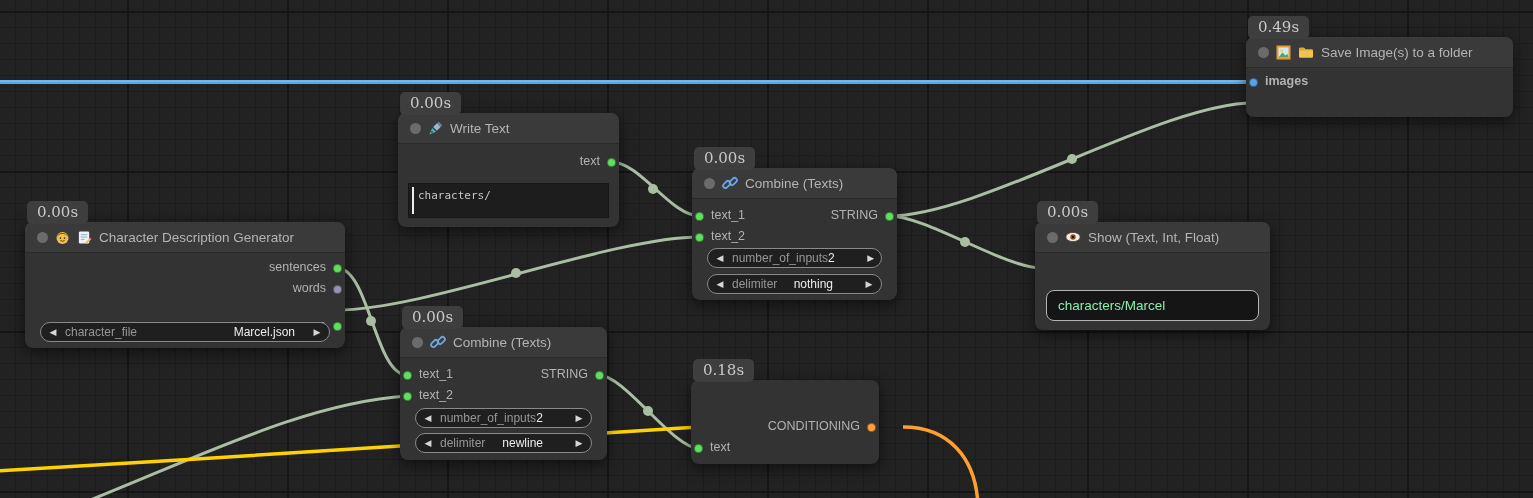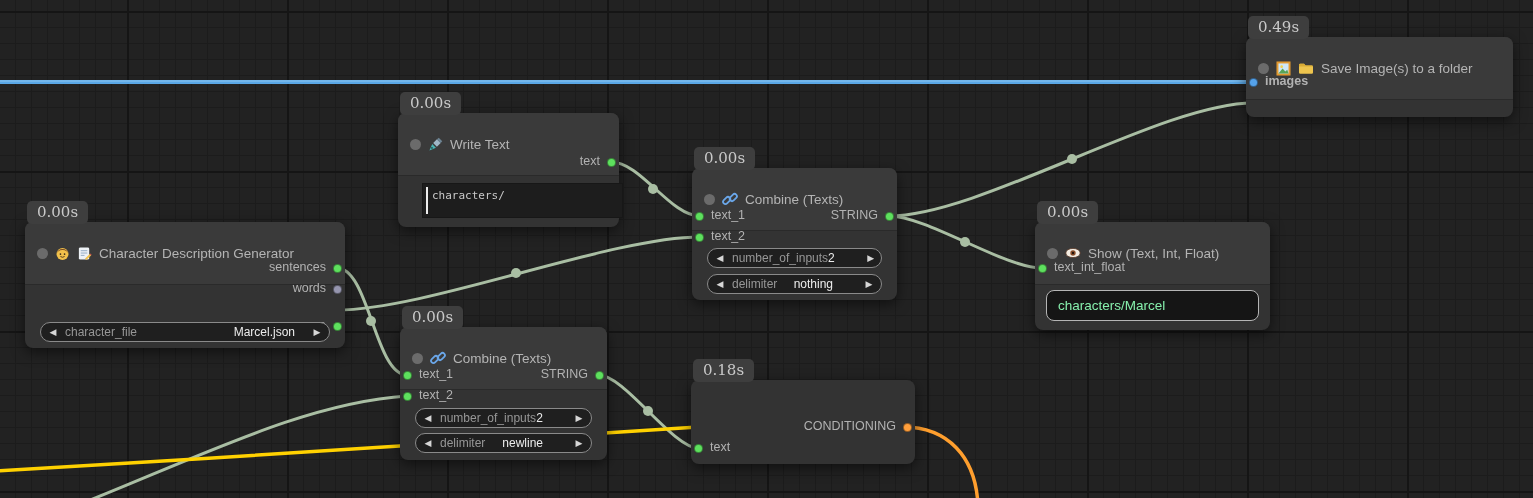"Save Image(s) to a folder" .node-header { padding: 16px 12px -> 0 12px }
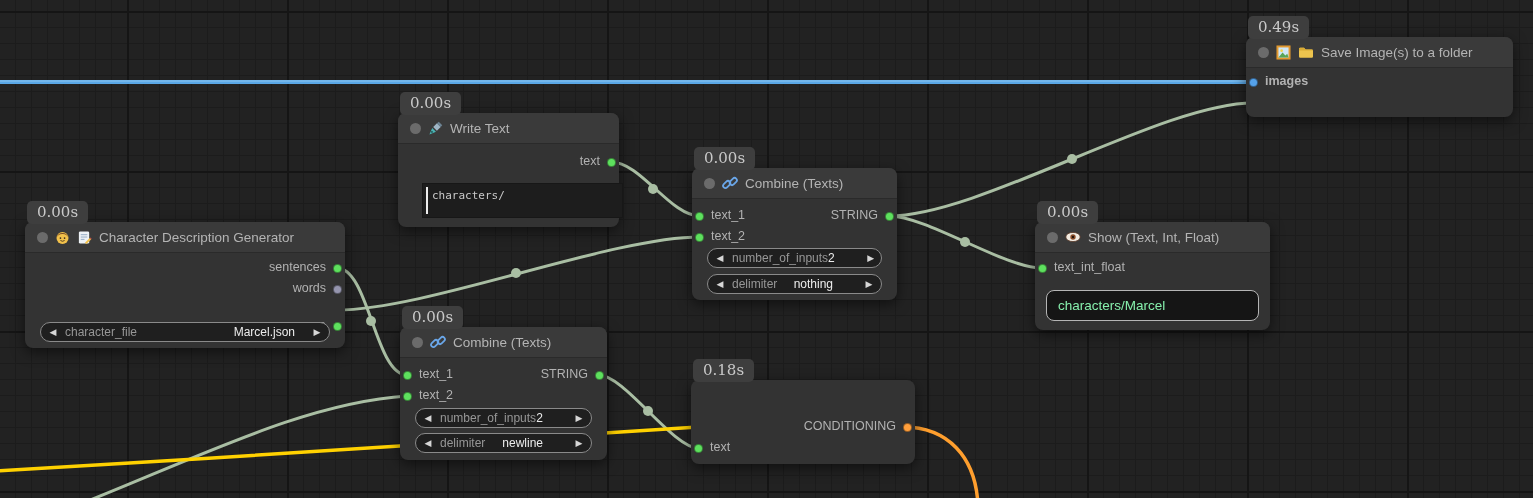"characters/" div.textarea { margin-left: 14px -> none }
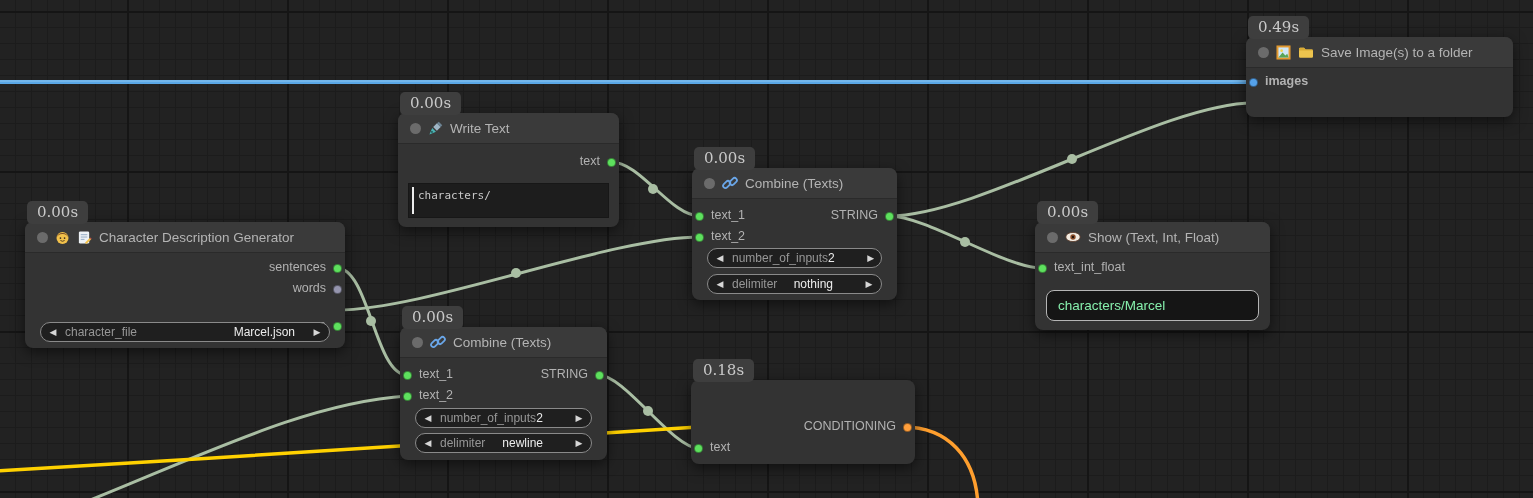"text_int_float" div.prow { html: <div> <span></span> <span>text_int_float</span> </div> -> none }
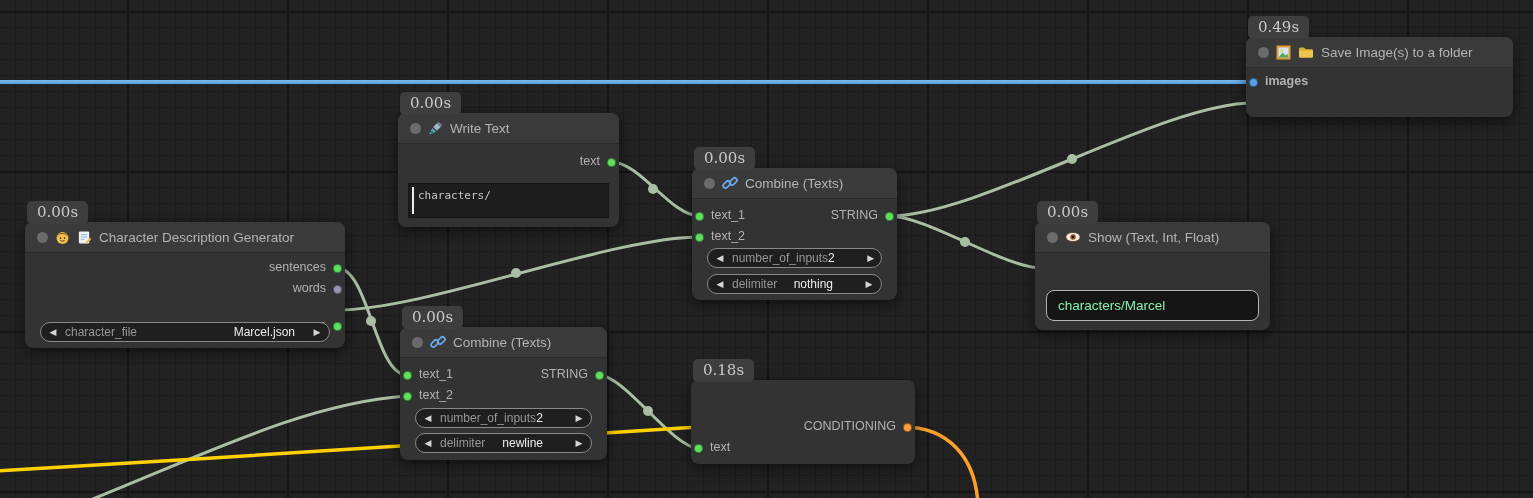"0.18s" div.node { width: 224px -> 188px }
